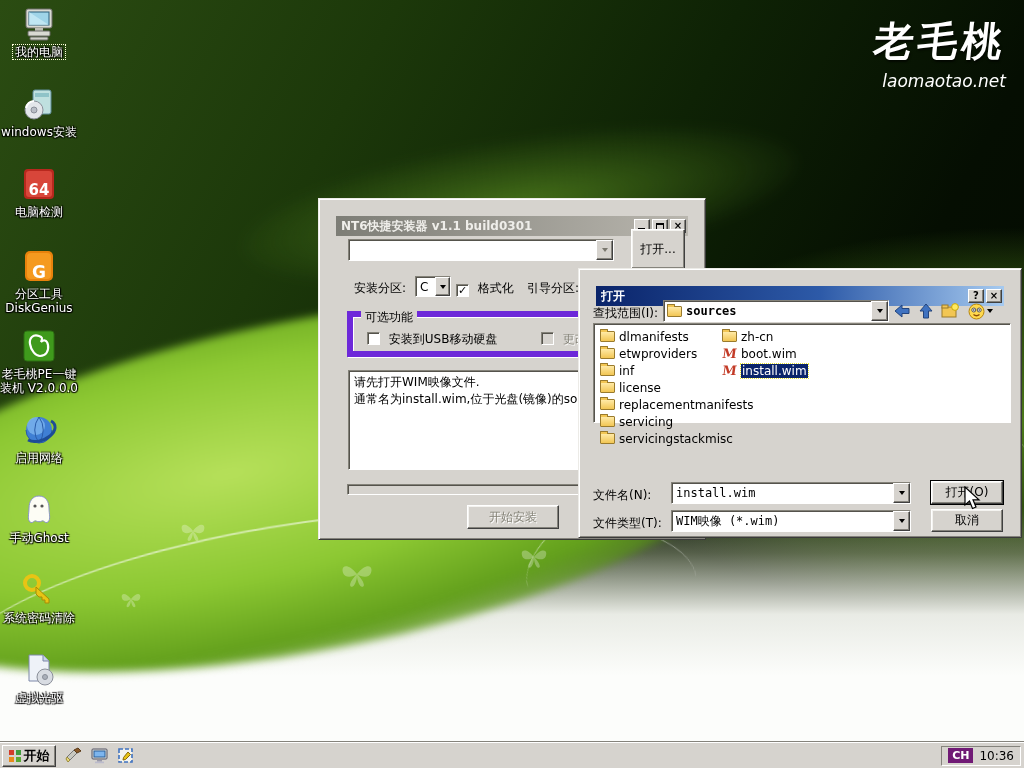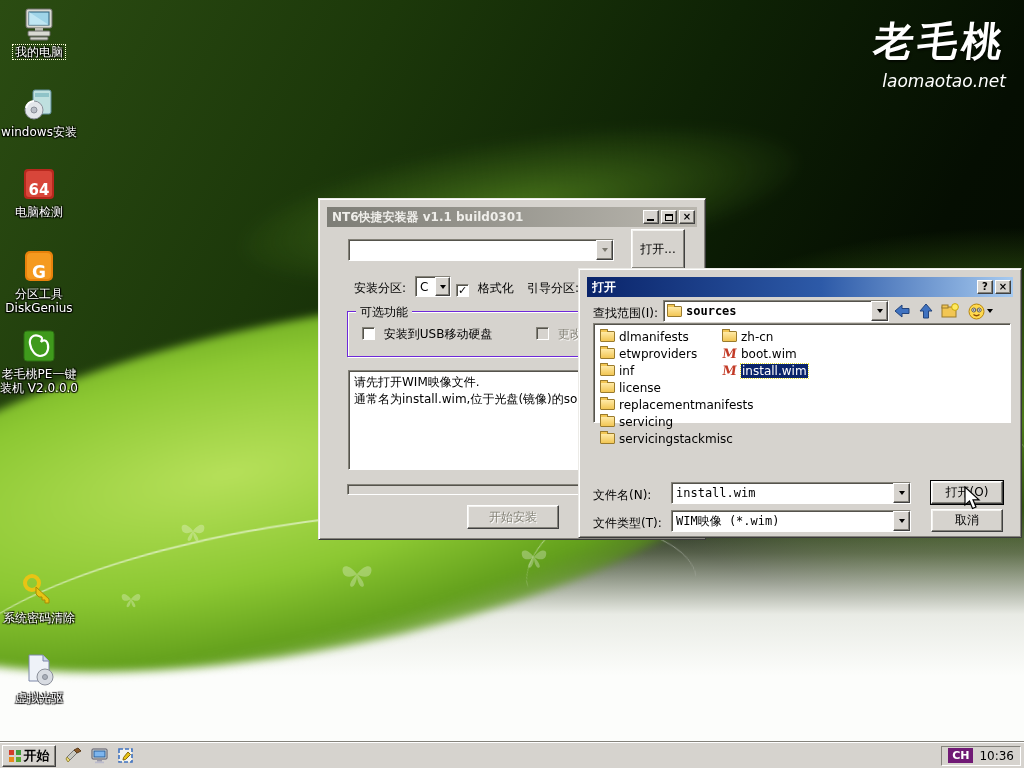"NT6快捷安装器 v1.1 build0301" .window { padding: 8px -> 17px }
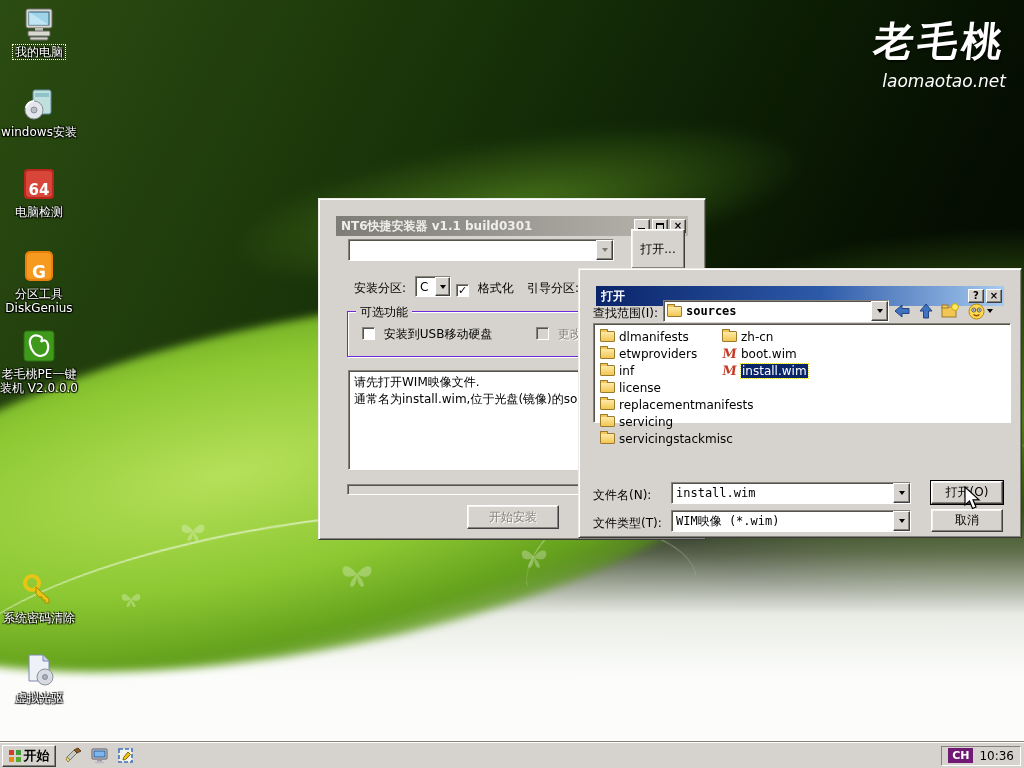"可选功能" .grpbox { border: 1px solid #6d28d9 -> 6px solid #6d28d9 }
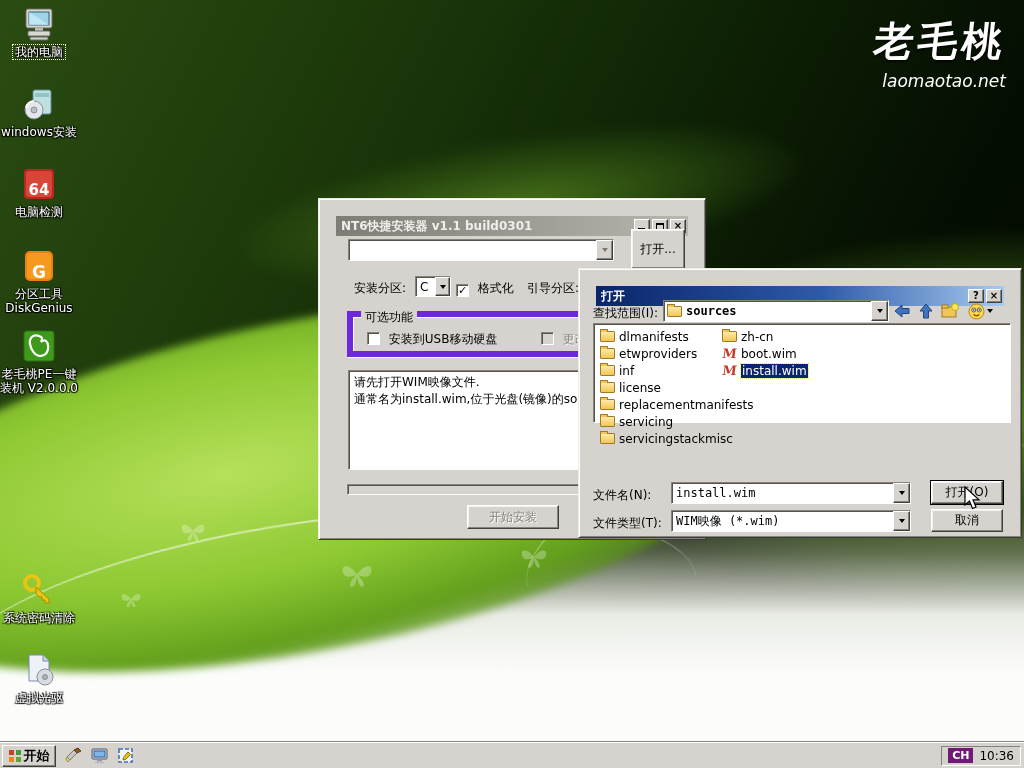"启用网络" div.dicon { html: none -> <div> <div> <svg> <circle></circle> <circle></circle> <path></path> <path></path> </svg> </div> <div>启用网络</div> </div> }
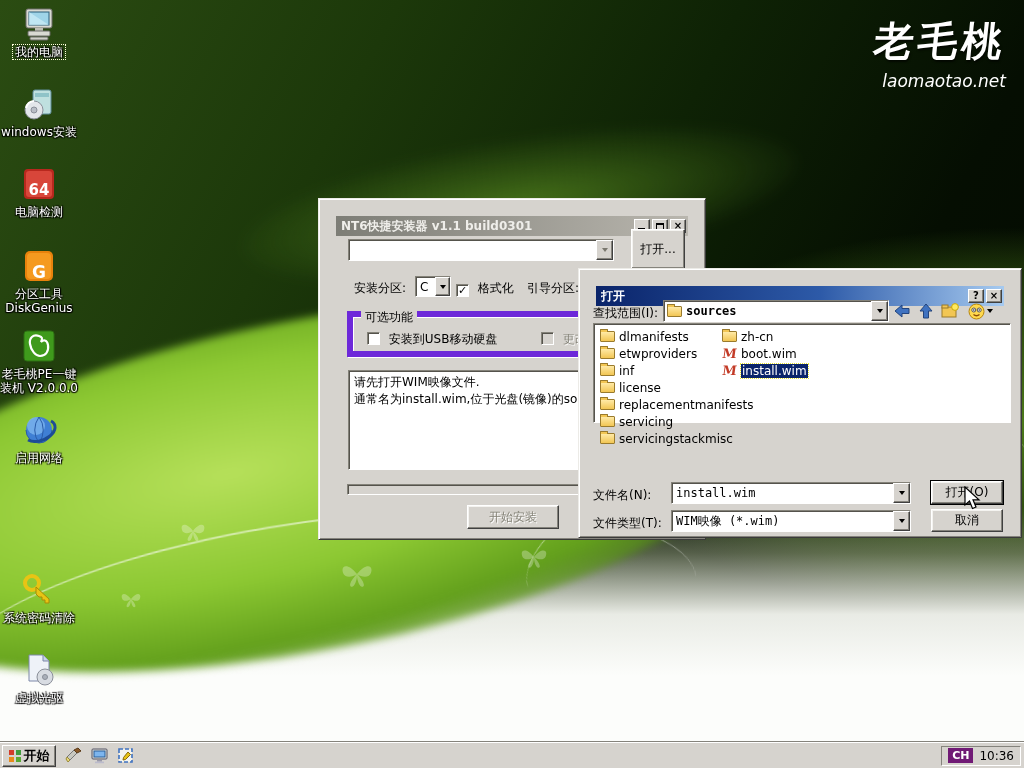"手动Ghost" div.dicon { html: none -> <div> <div> <svg> <path></path> <circle></circle> <circle></circle> </svg> </div> <div>手动Ghost</div> </div> }
